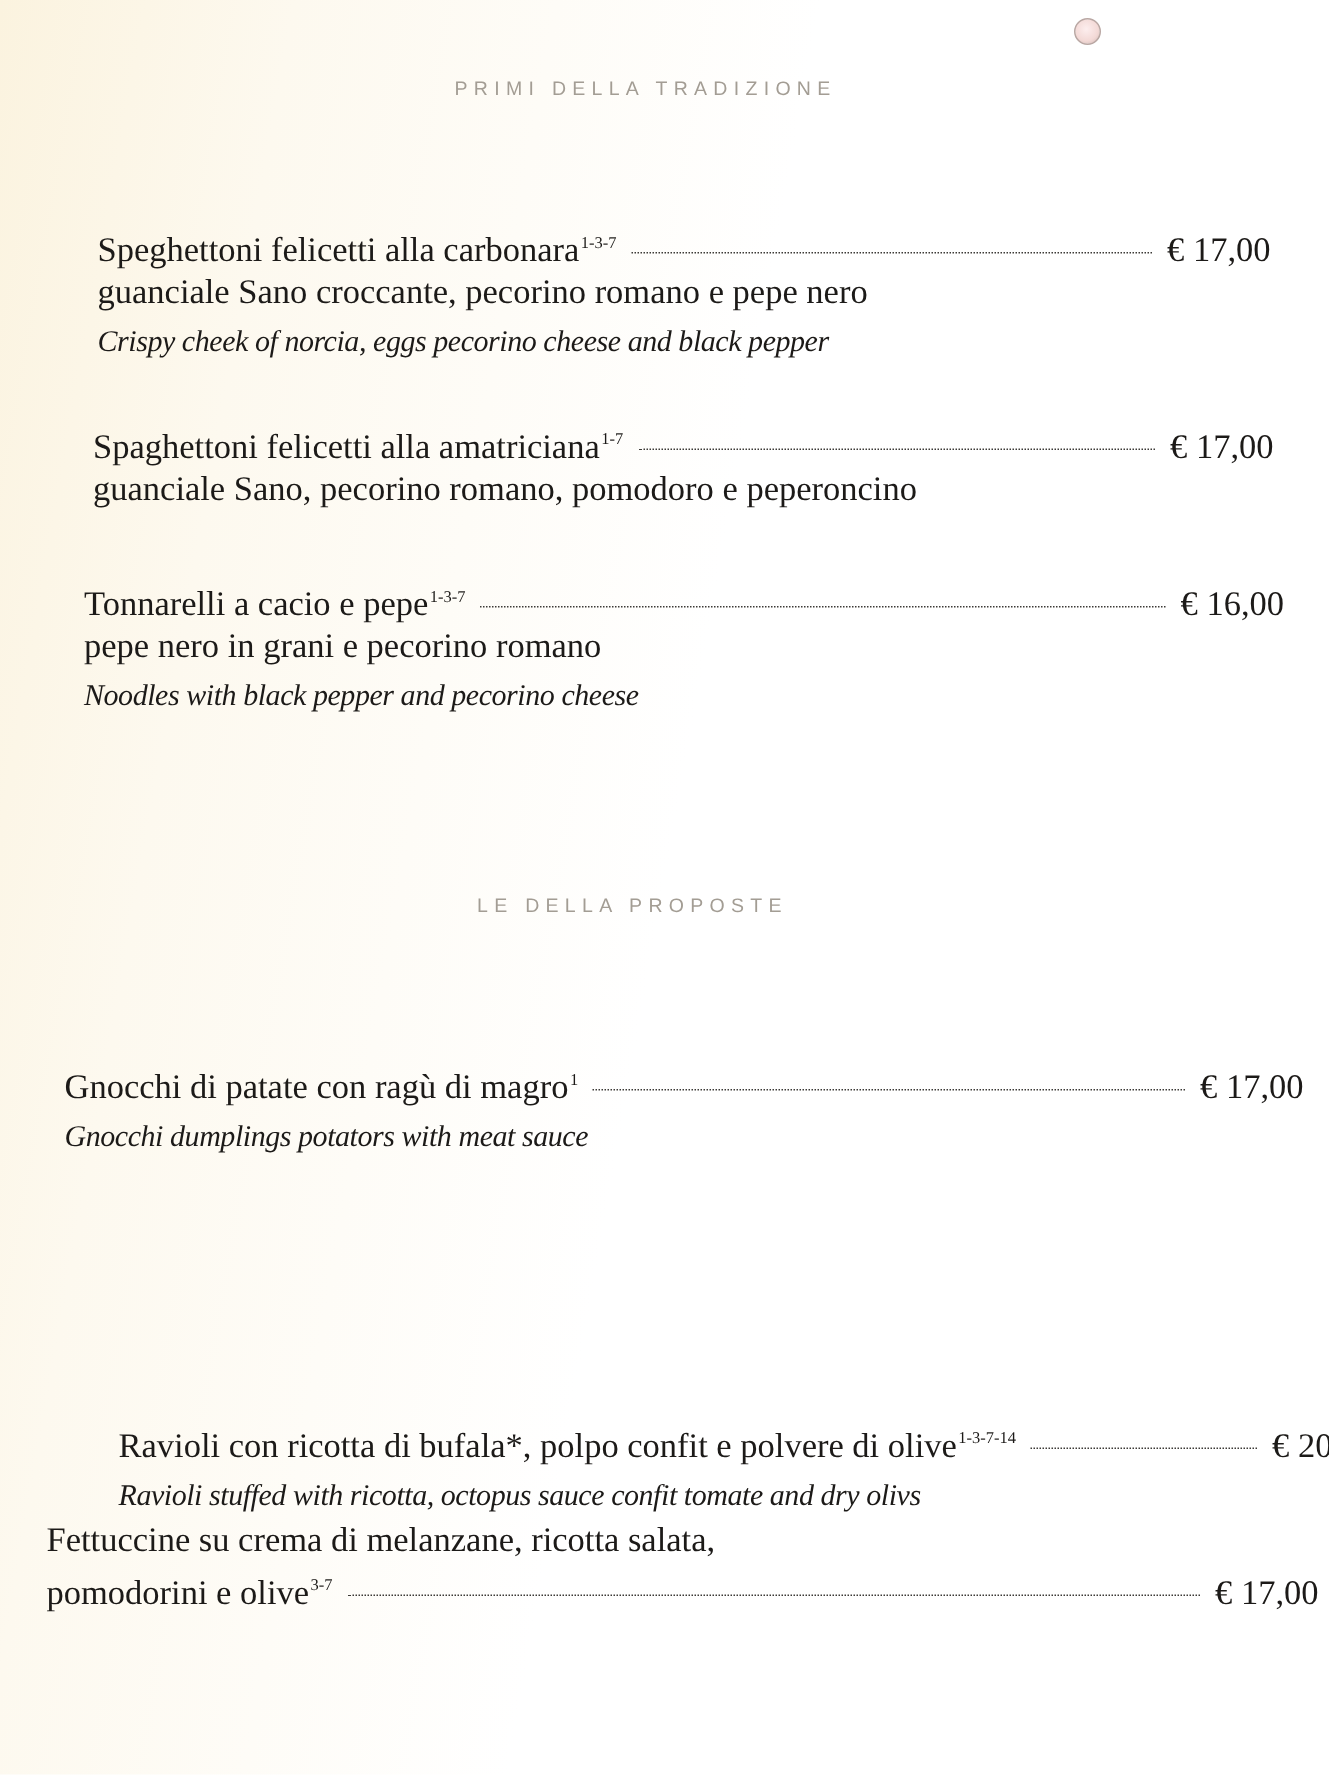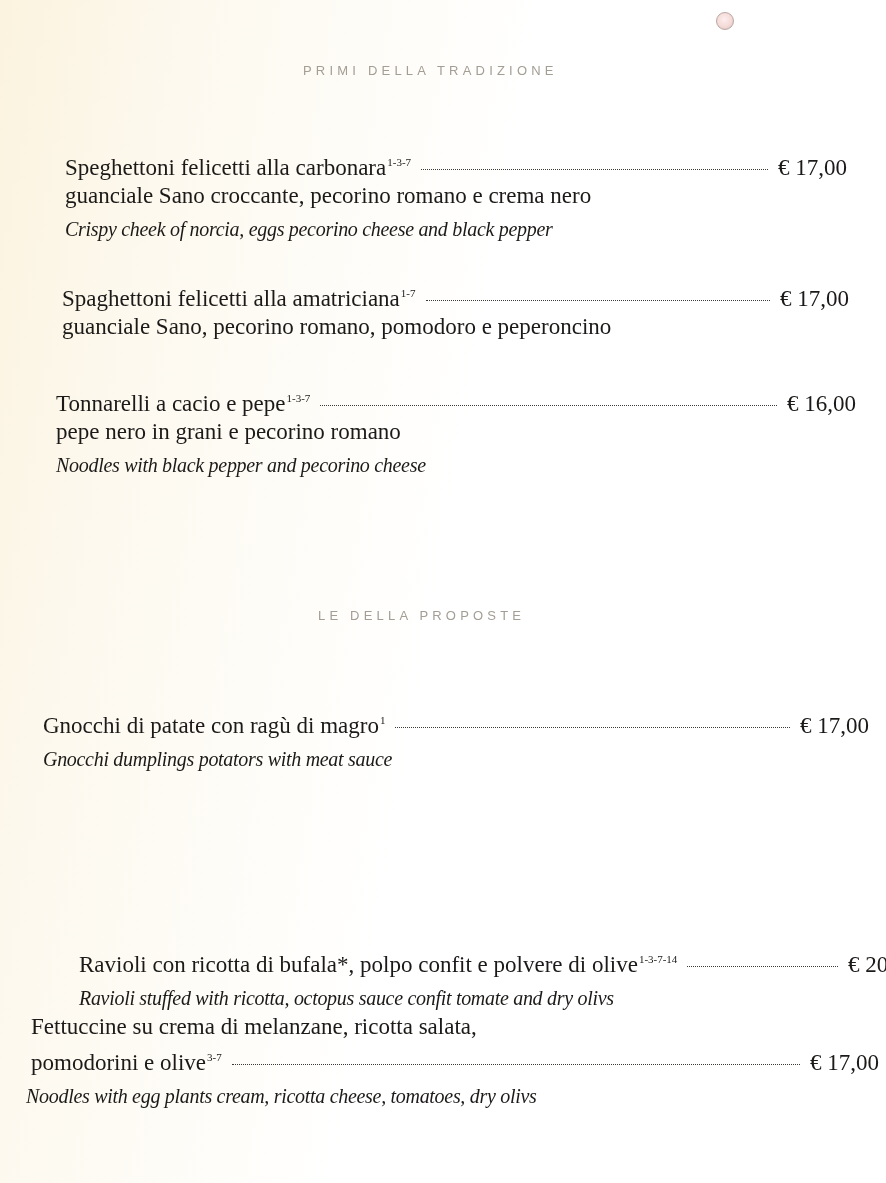"PRIMI DELLA TRADIZIONE" .section-title { margin-top: 12px -> none }
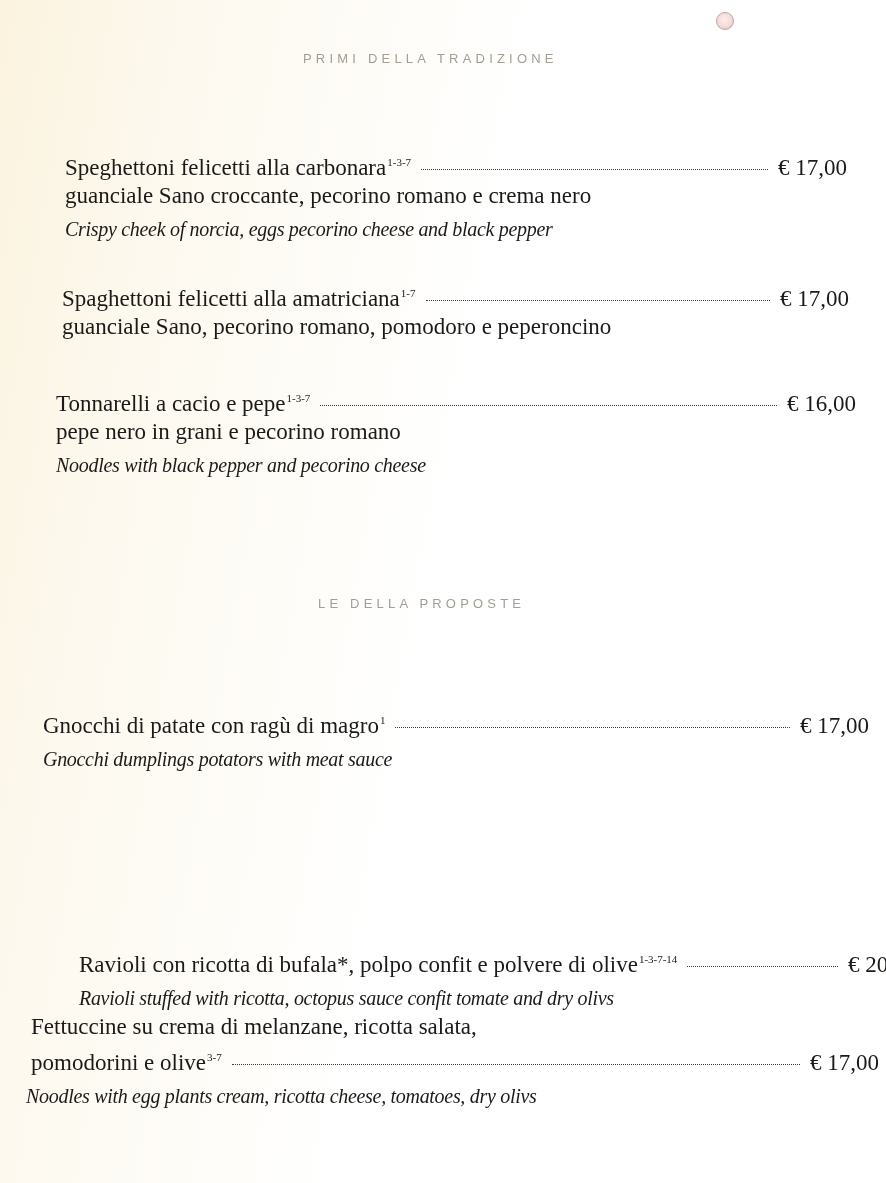"guanciale Sano croccante, pecorino" div.sub { text: crema -> pepe }
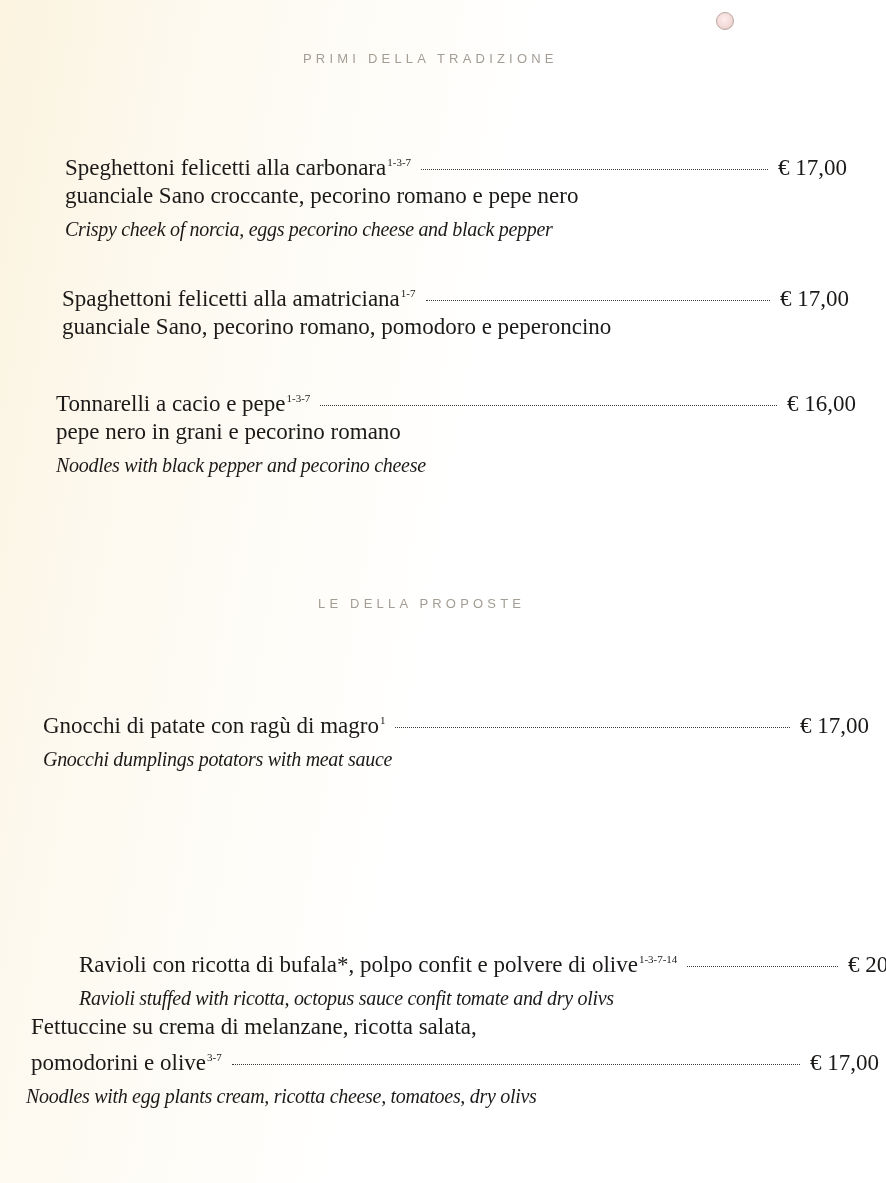"Noodles with egg plants cream," div.en { html: <div>Noodles with egg plants cream, ricotta cheese, tomatoes, dry olivs</div> -> none }
